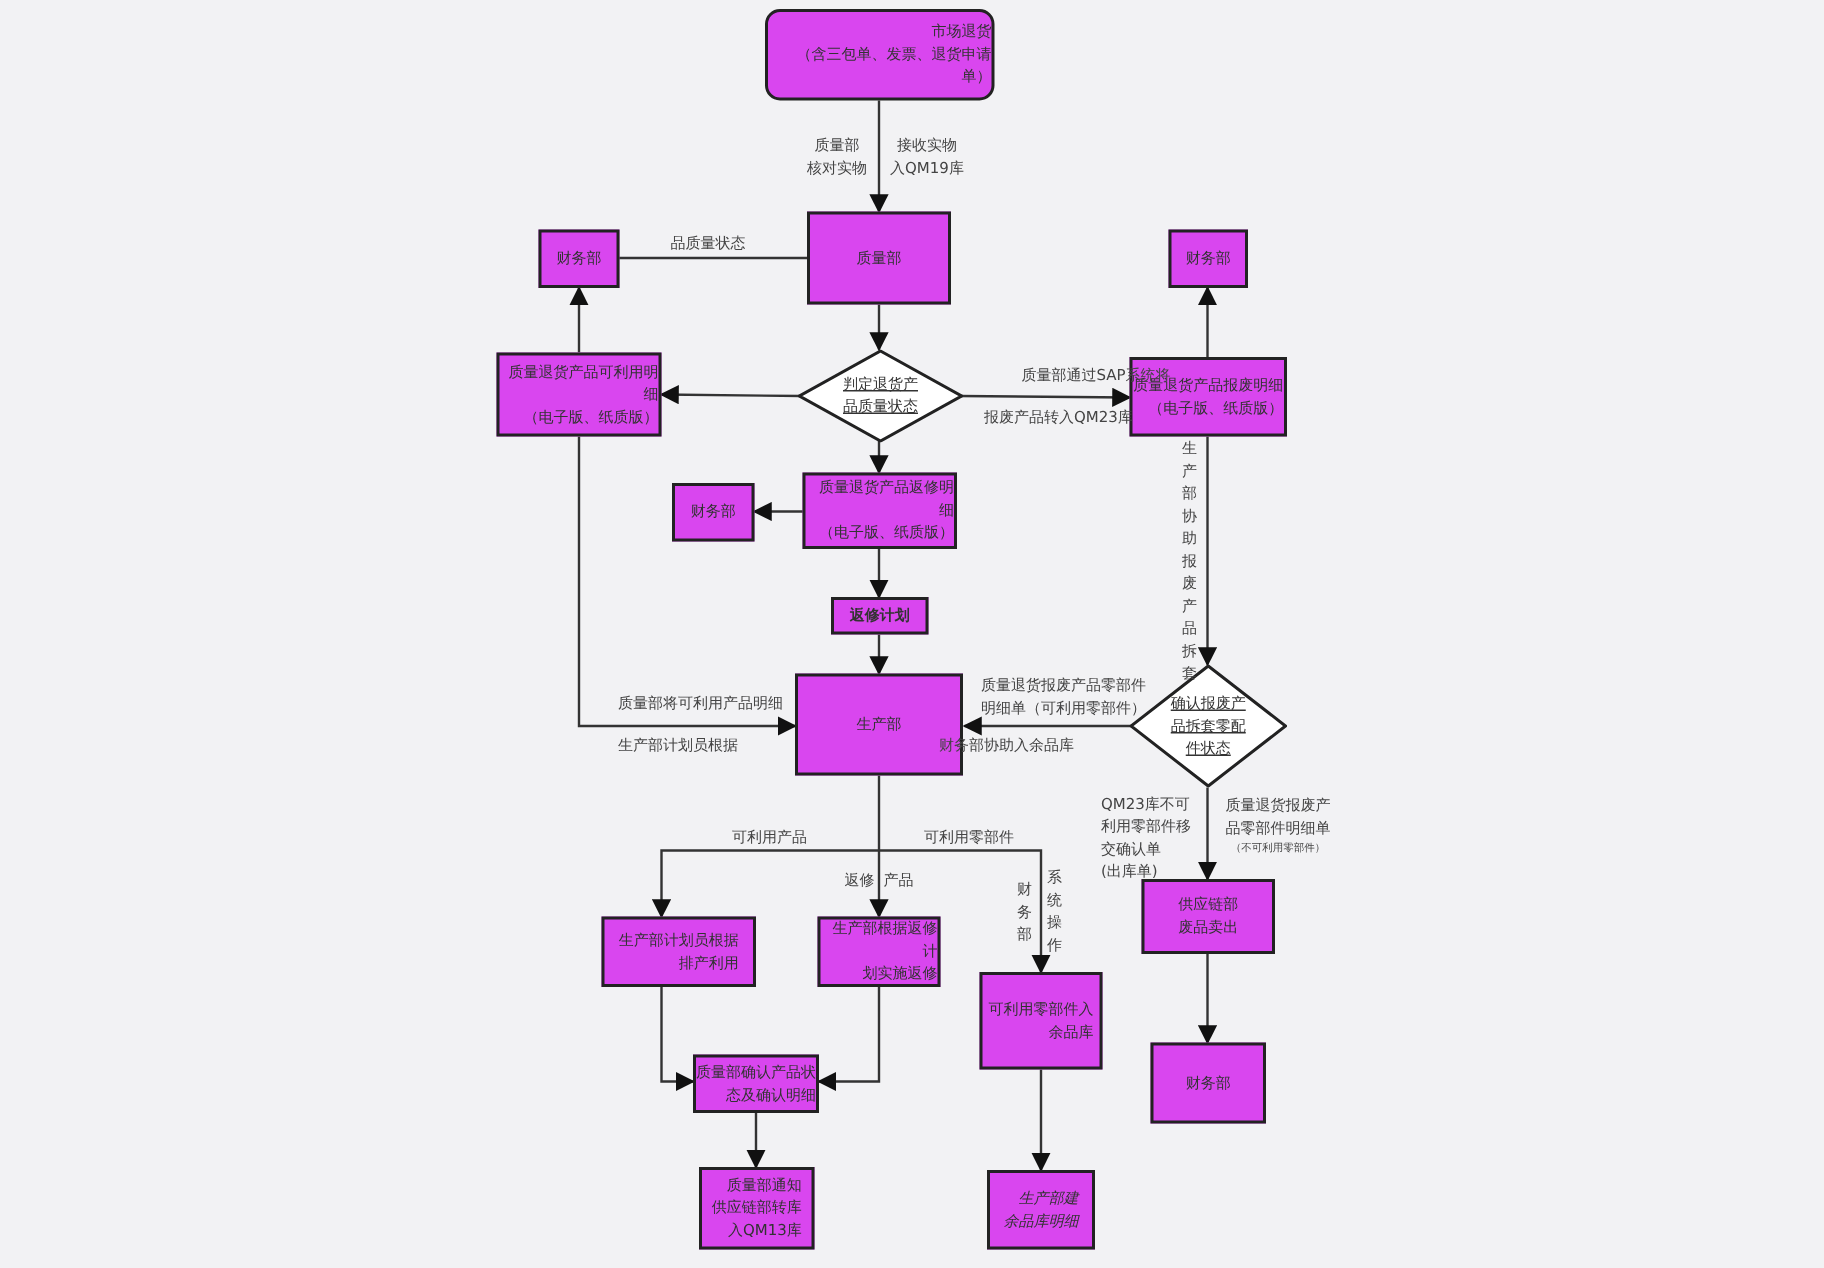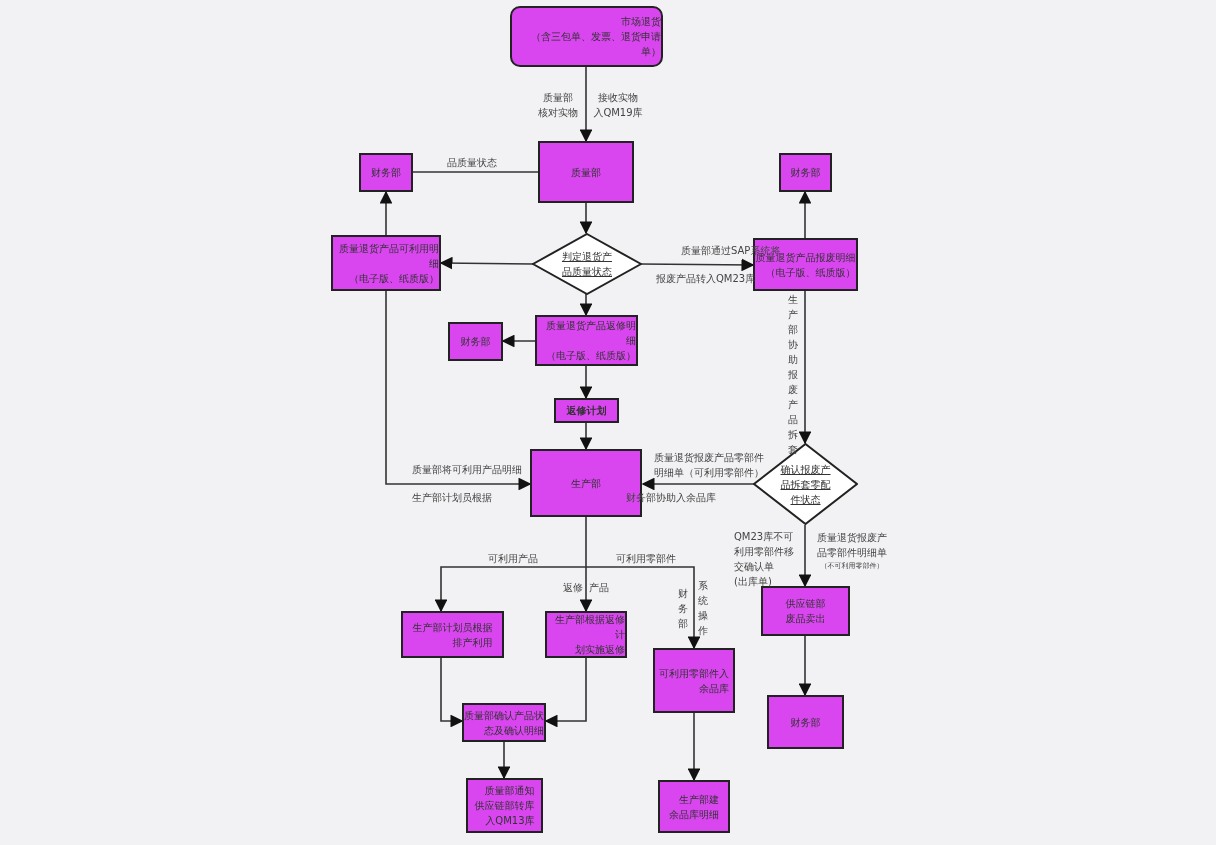"生产部建" div.node { font-style: none -> italic }
